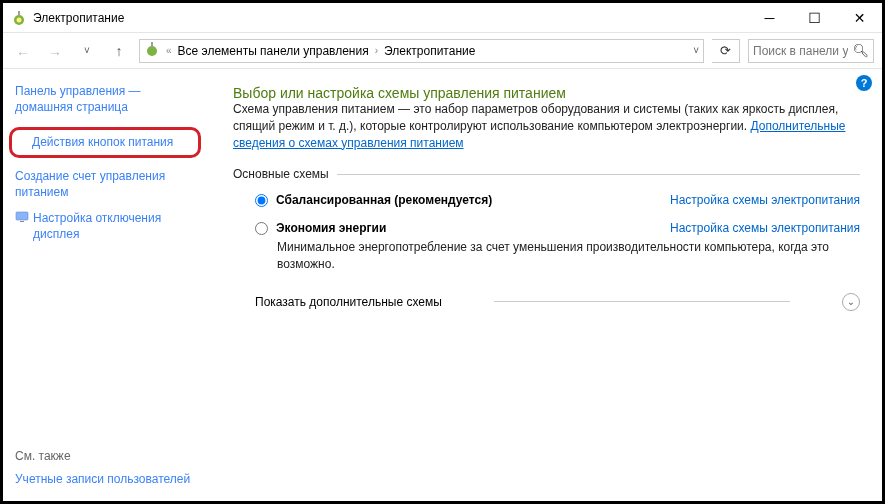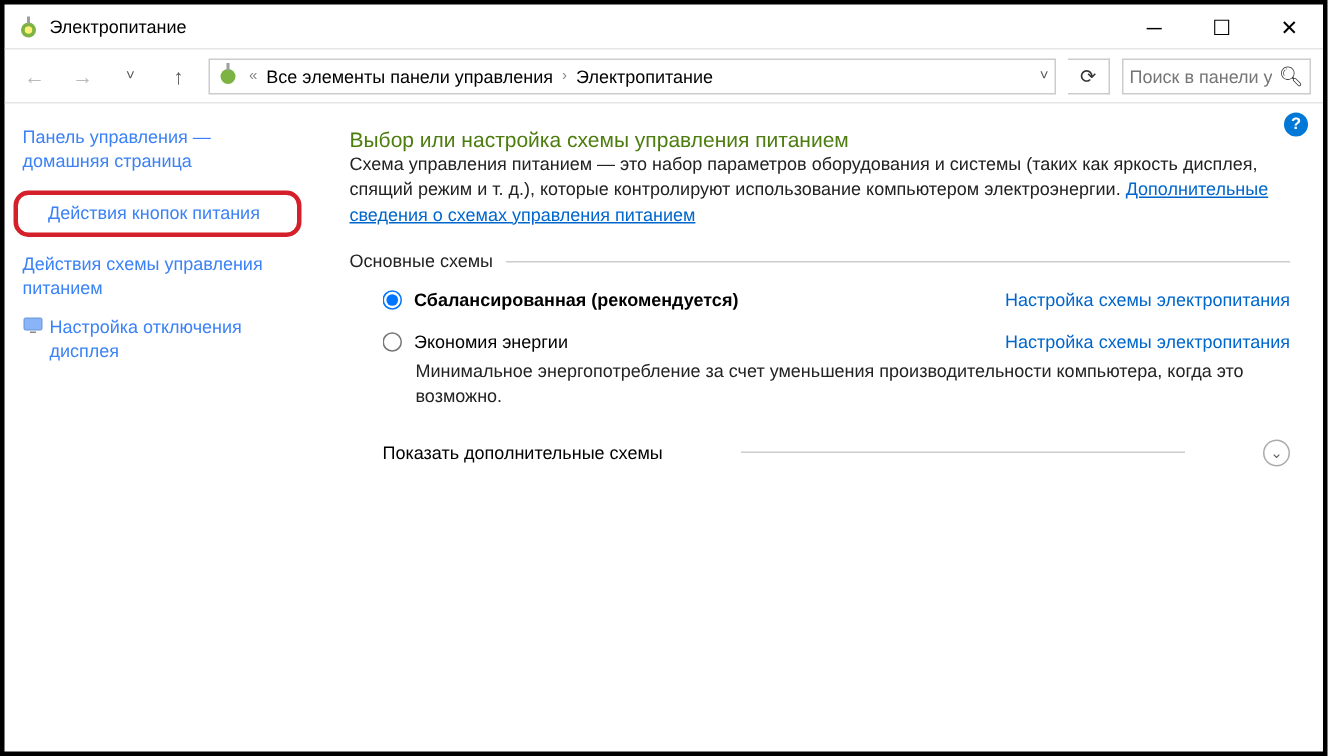"Действия схемы управления питанием" a { text: Действия схемы -> Создание счет }
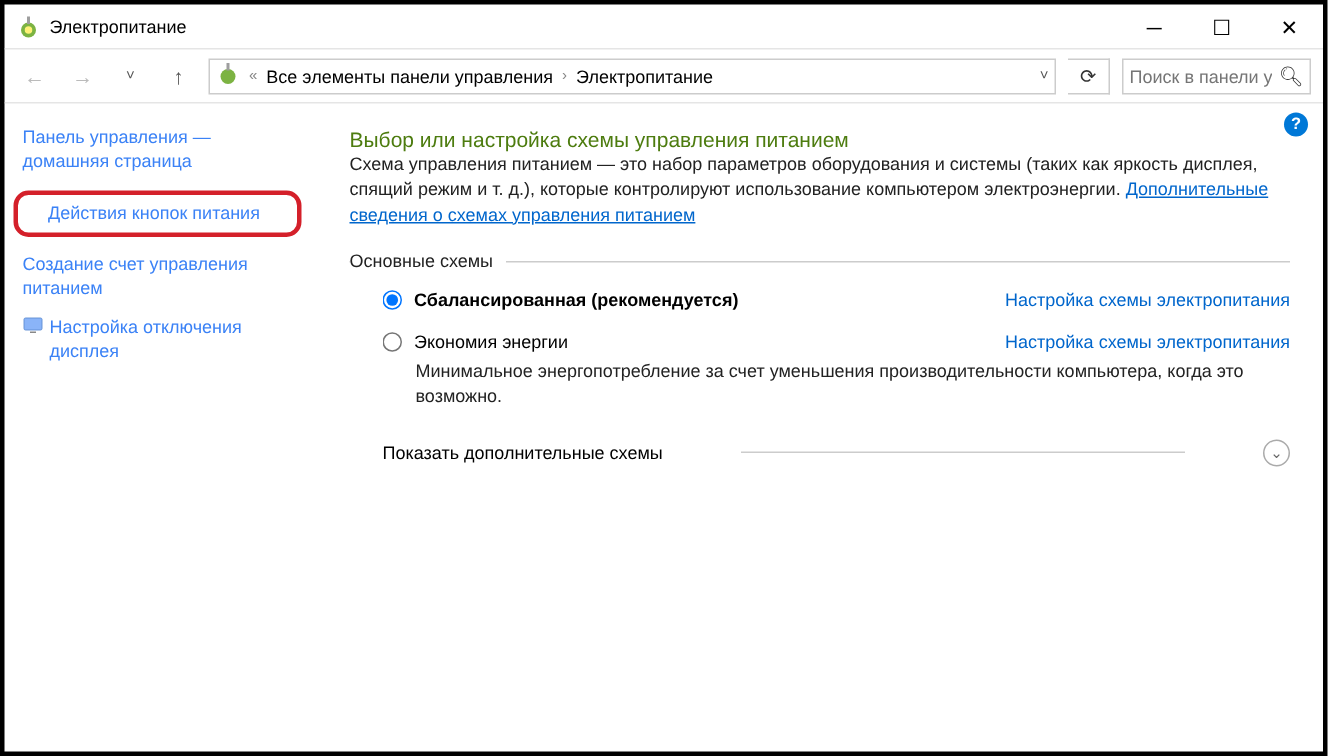"Сбалансированная (рекомендуется)" .planhead { align-items: none -> center }
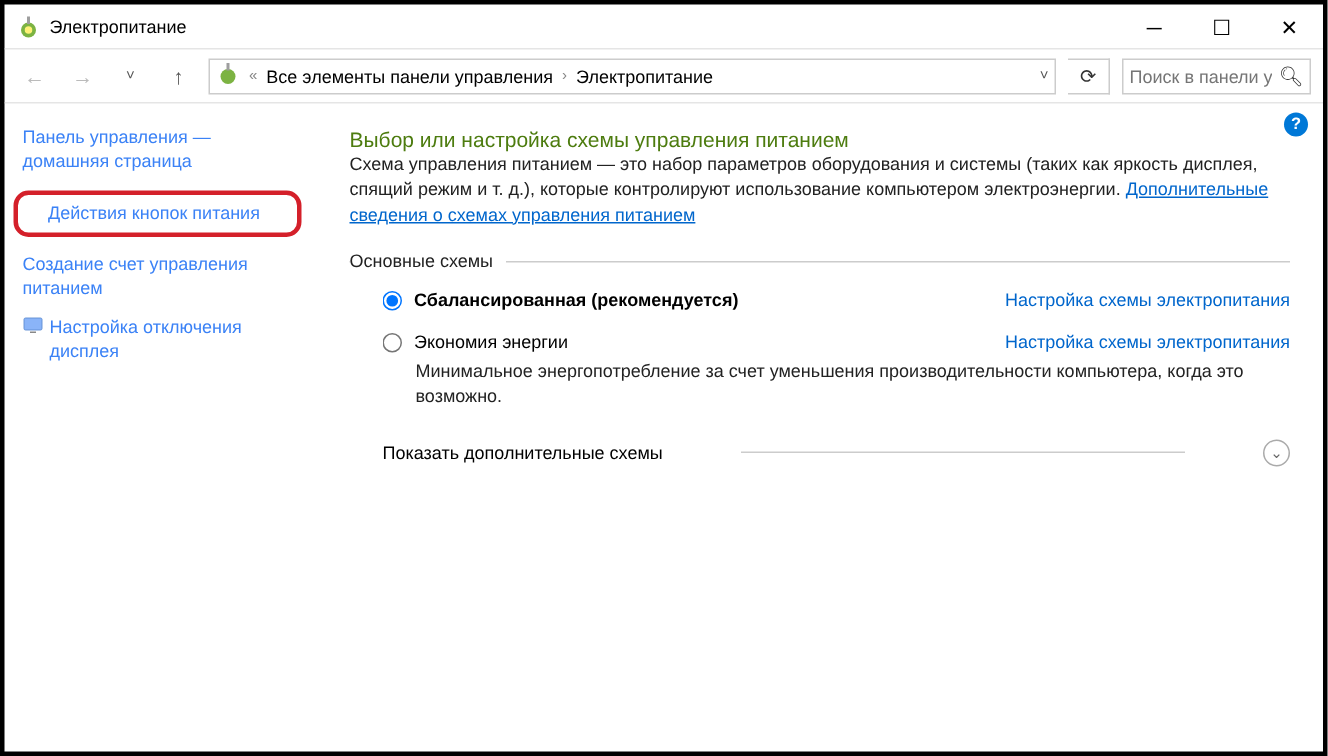"Экономия энергии" label { font-weight: normal -> bold }
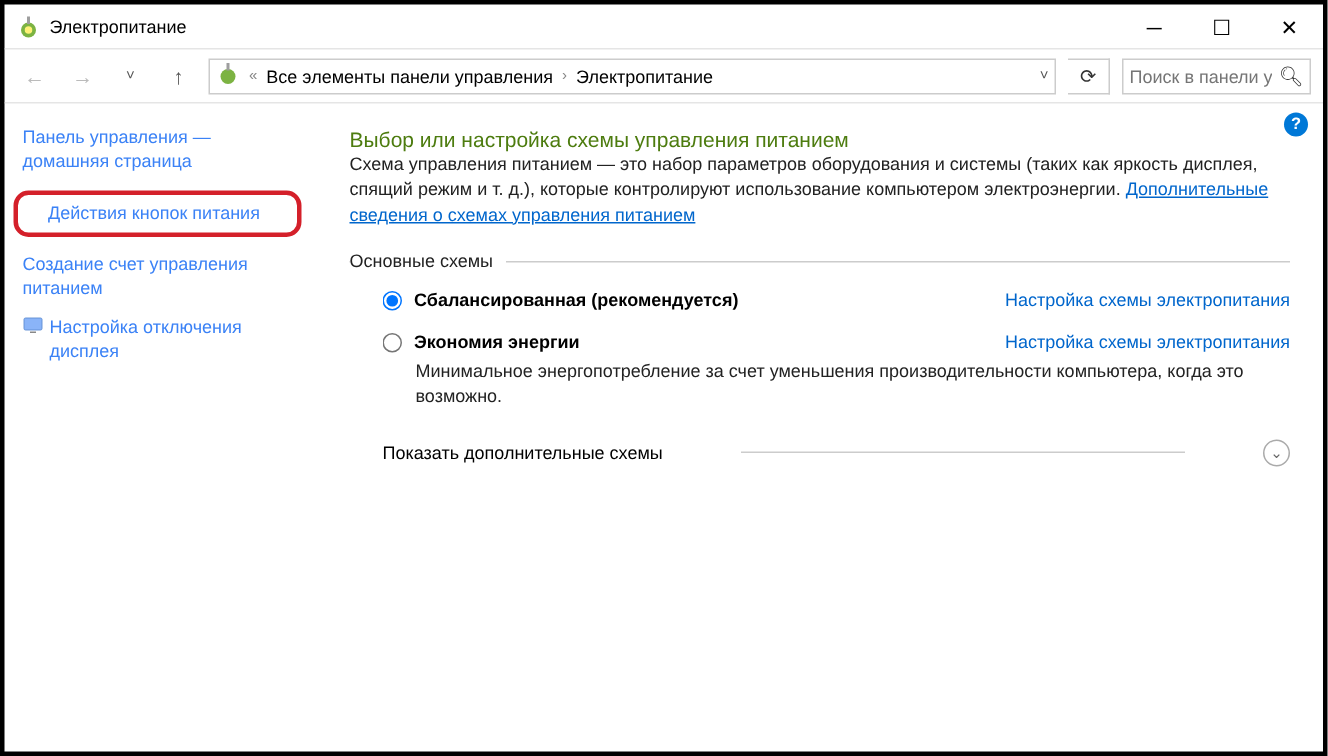"См. также" div.seealso { html: none -> <div> <div>См. также</div> <a>Учетные записи пользователей</a> </div> }
